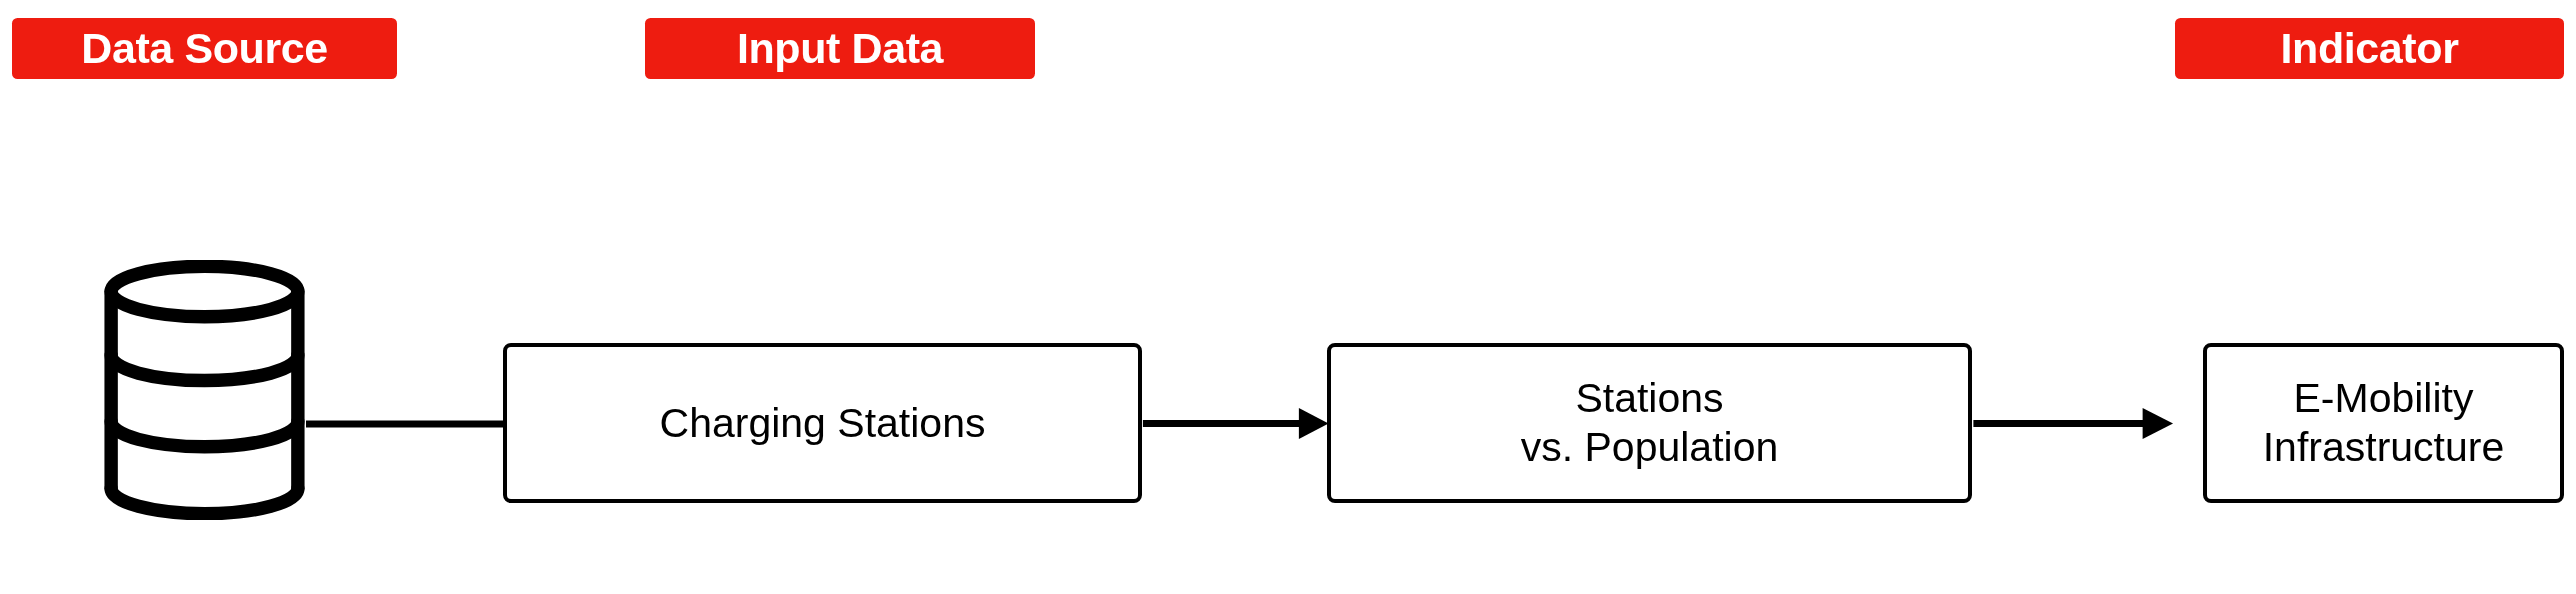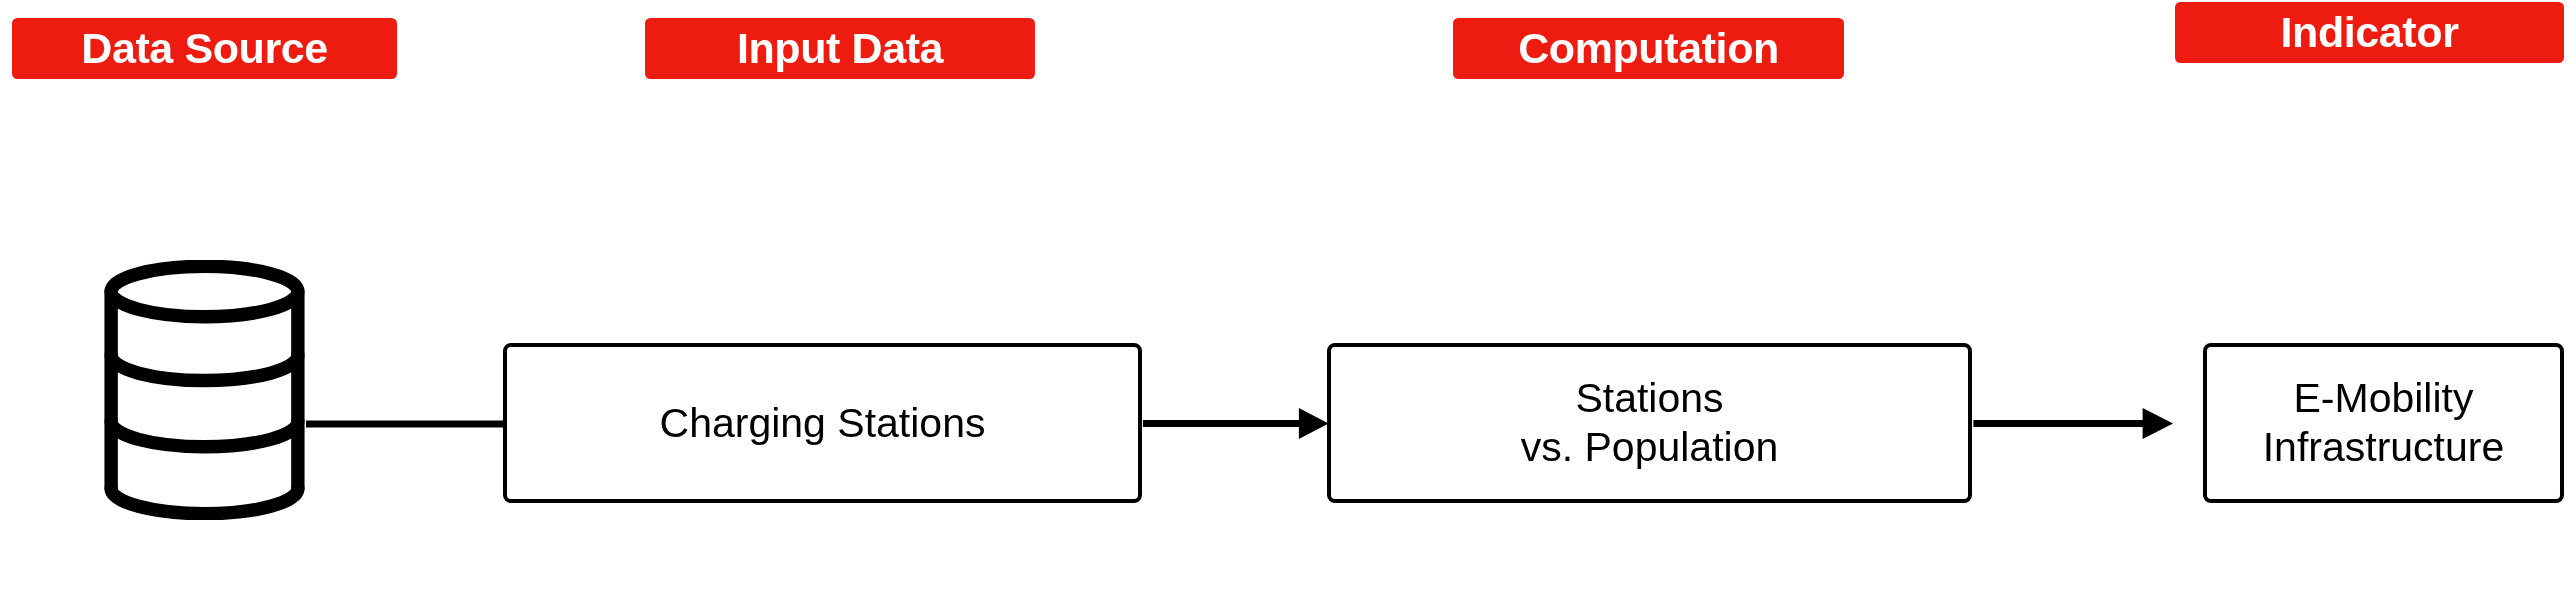"Computation" div.cat-label { html: <div>Computation</div> -> none }
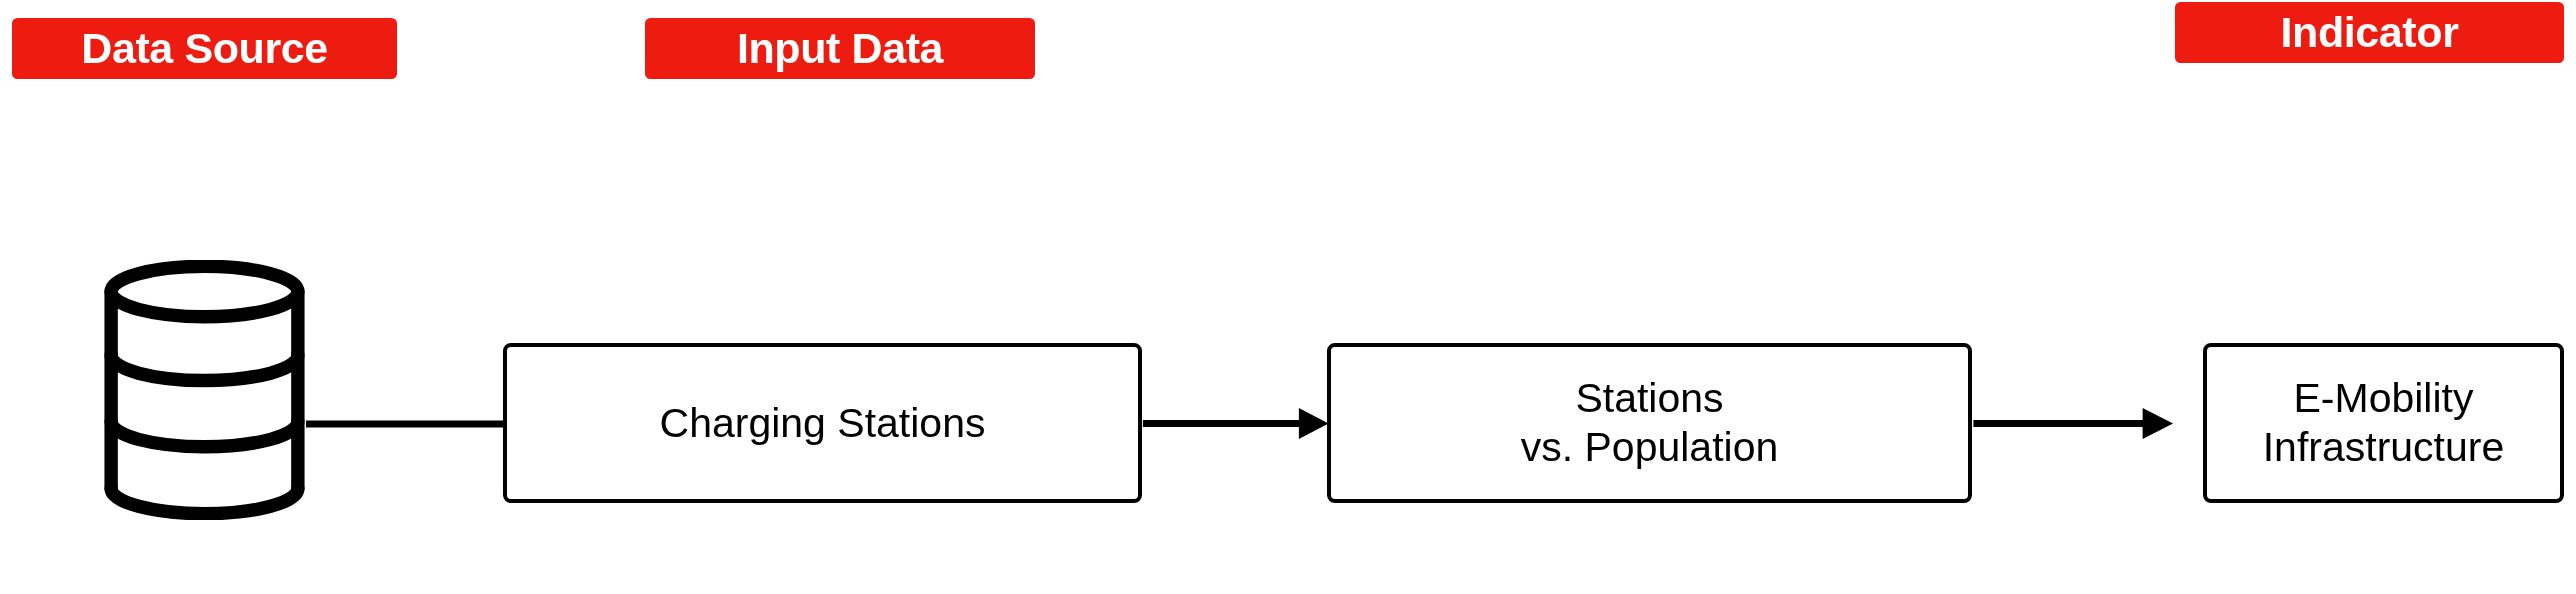"Indicator" div.cat-label { top: 2px -> 18px }
